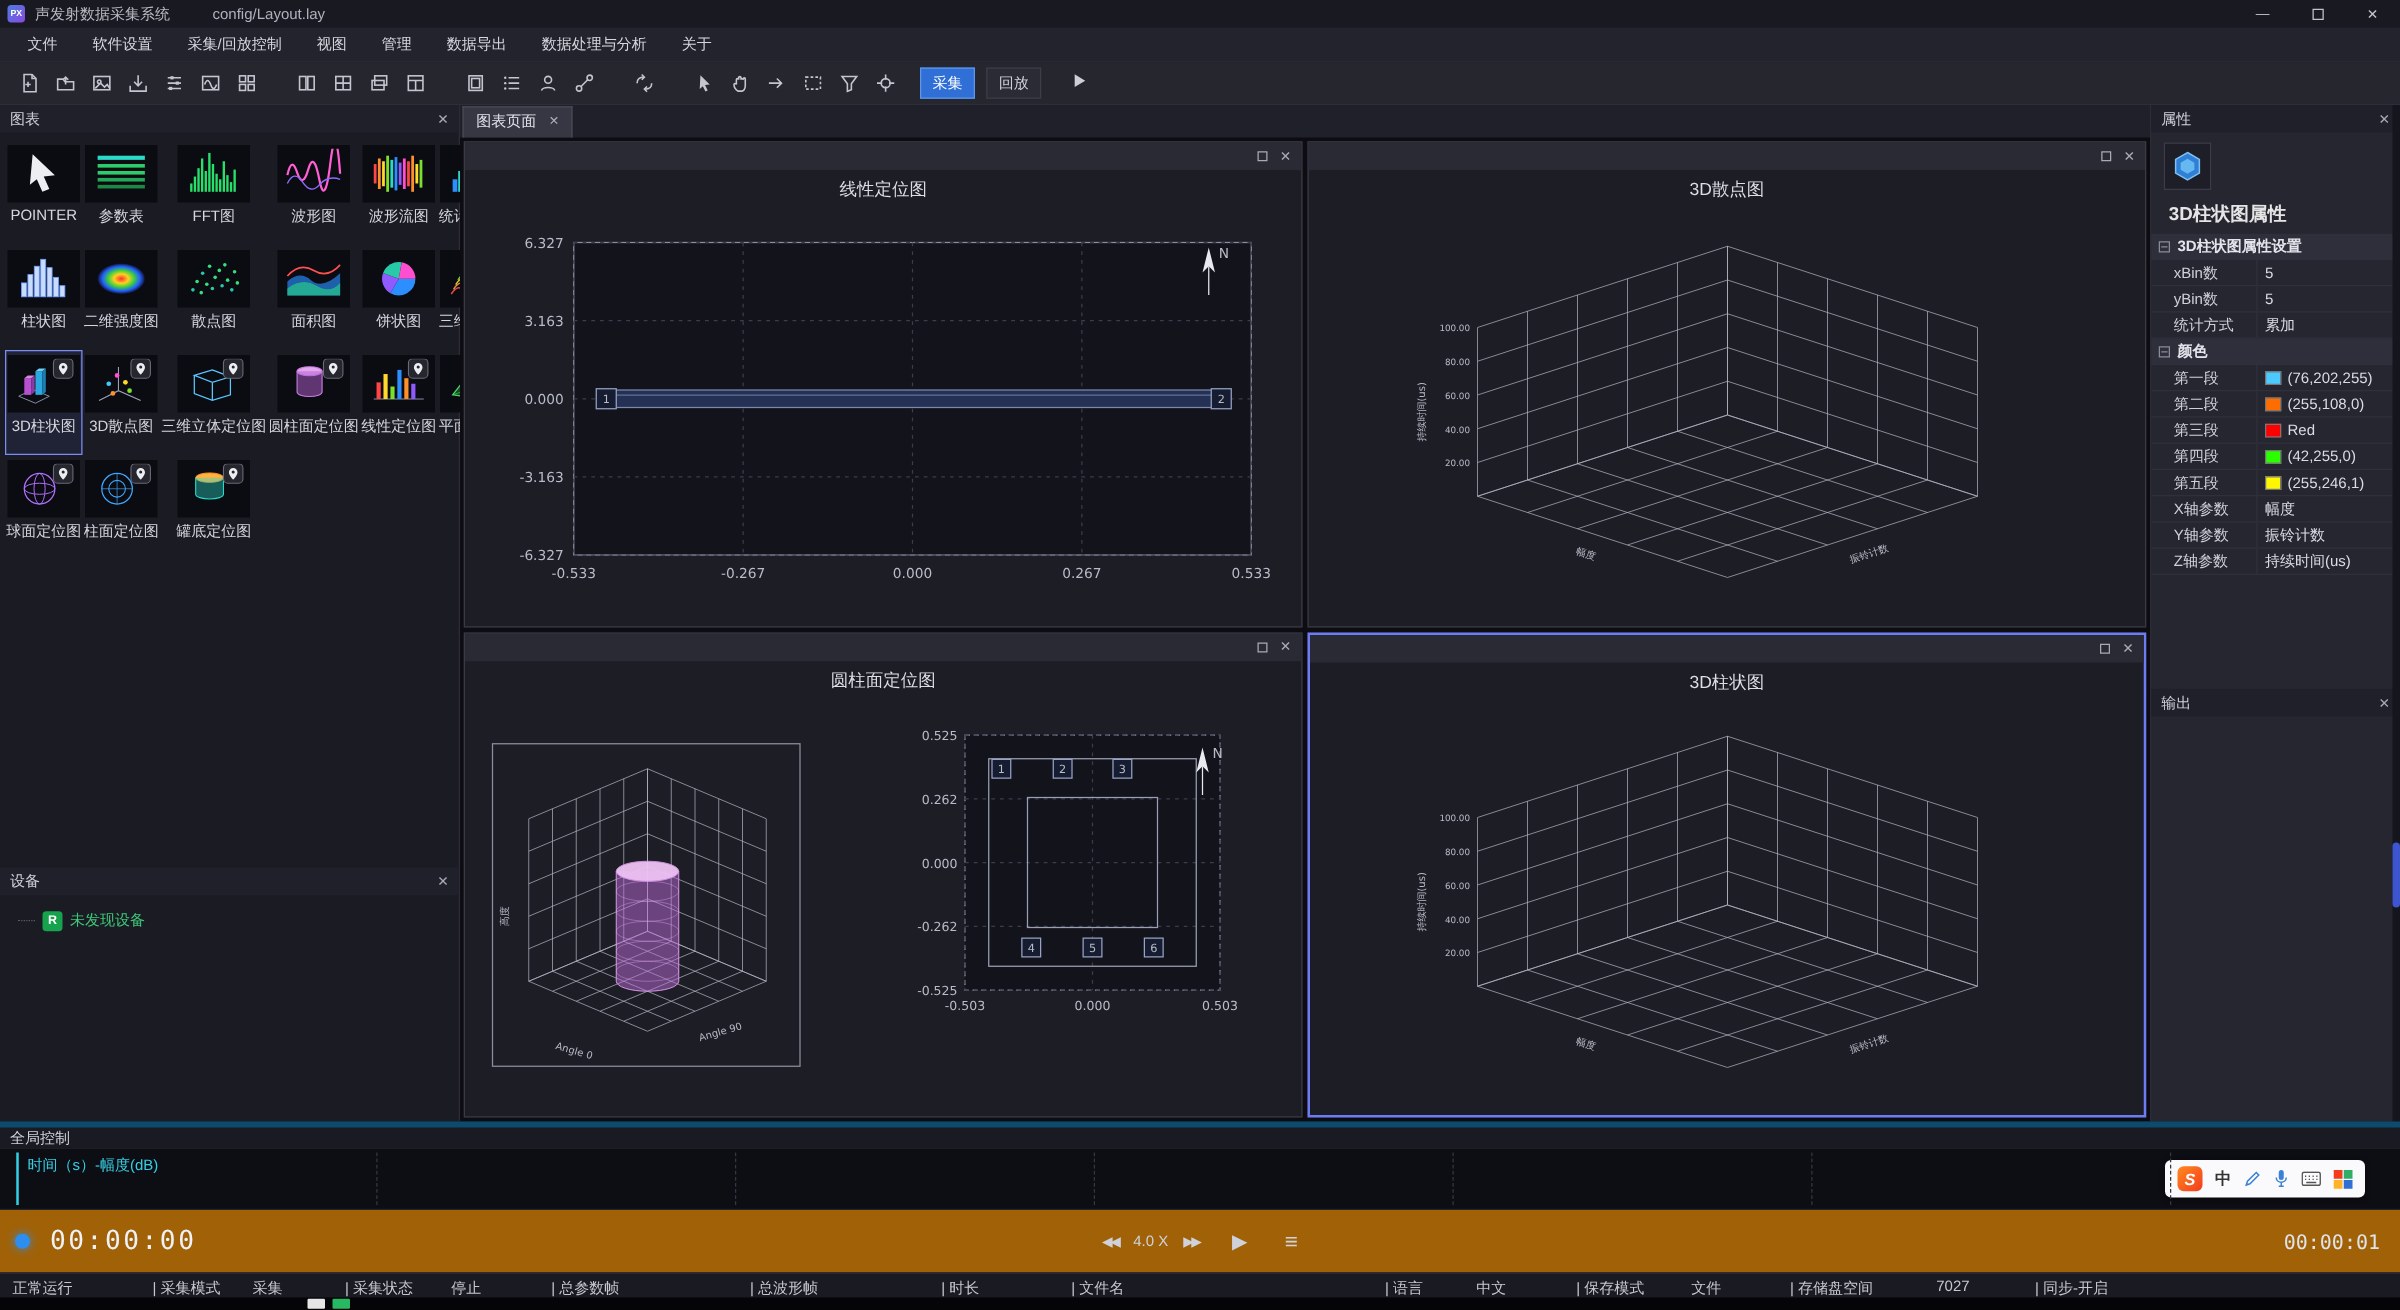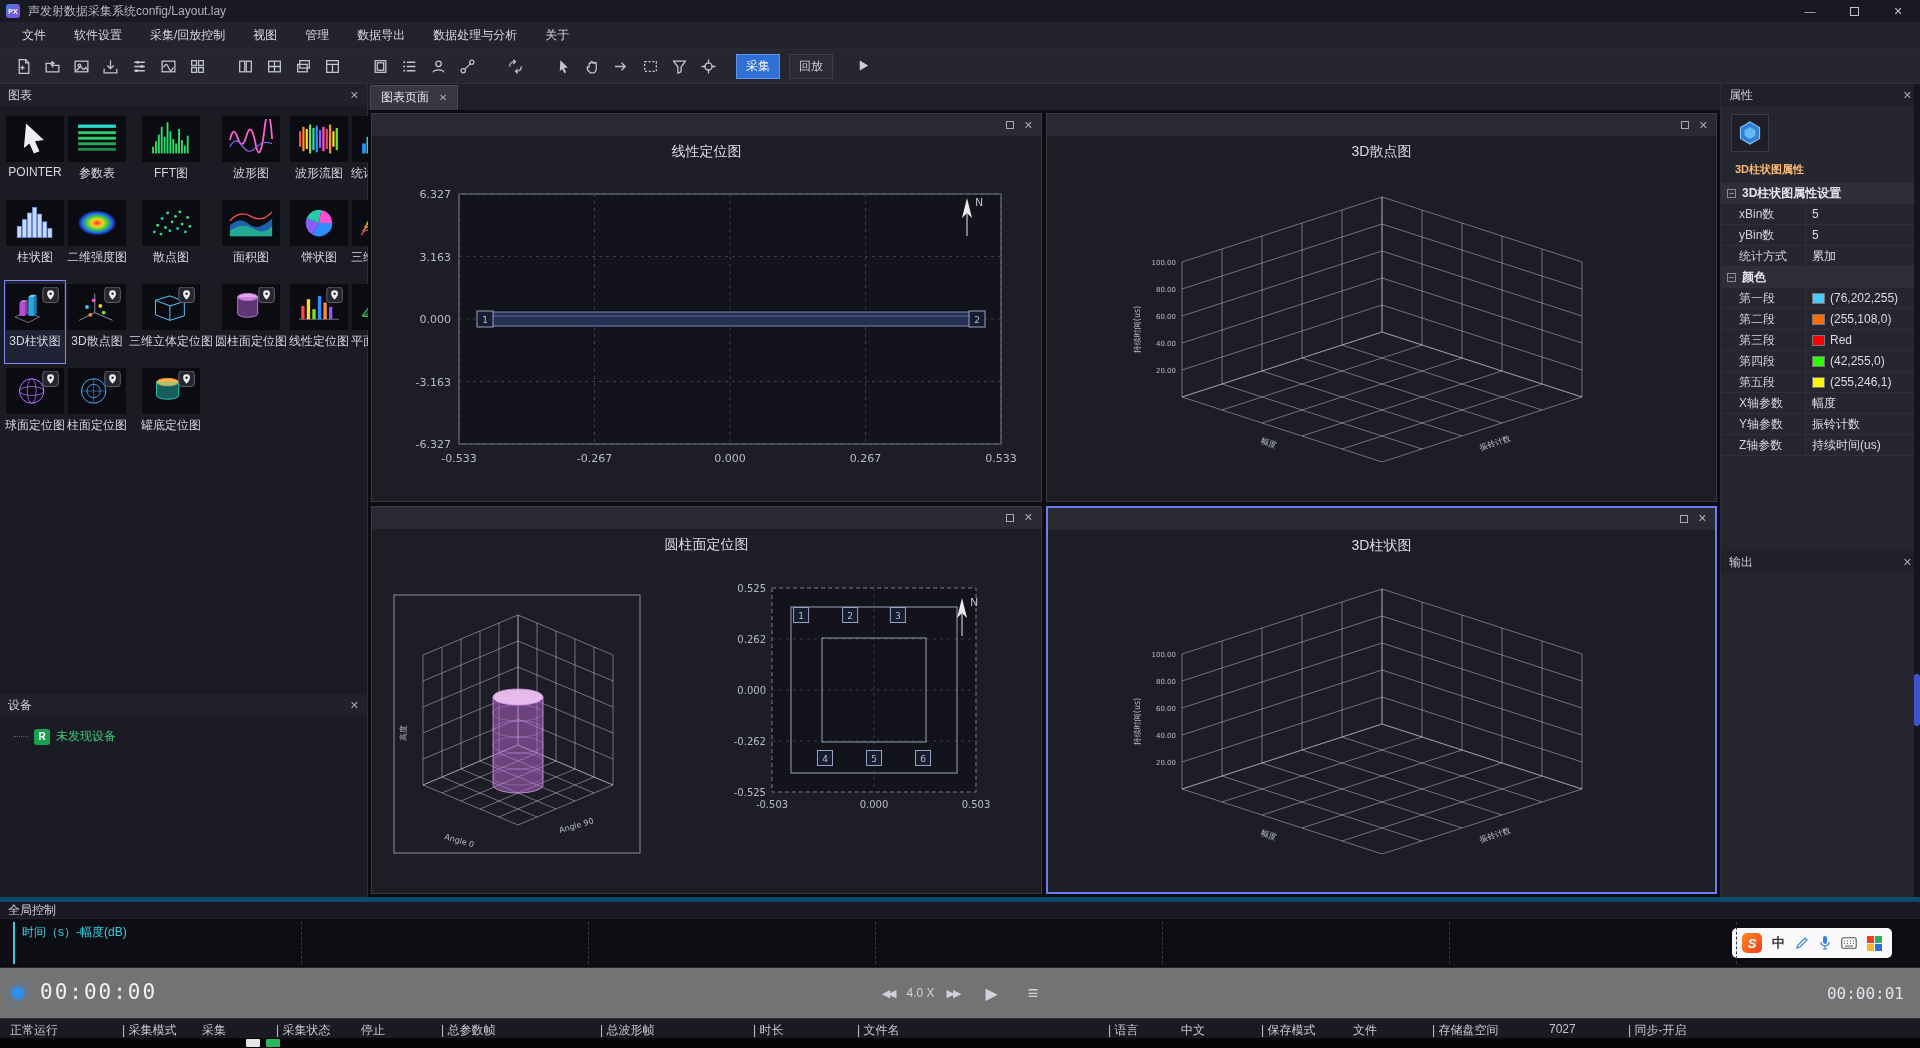"config/Layout.lay" .tb-sub { margin-left: none -> 34px }
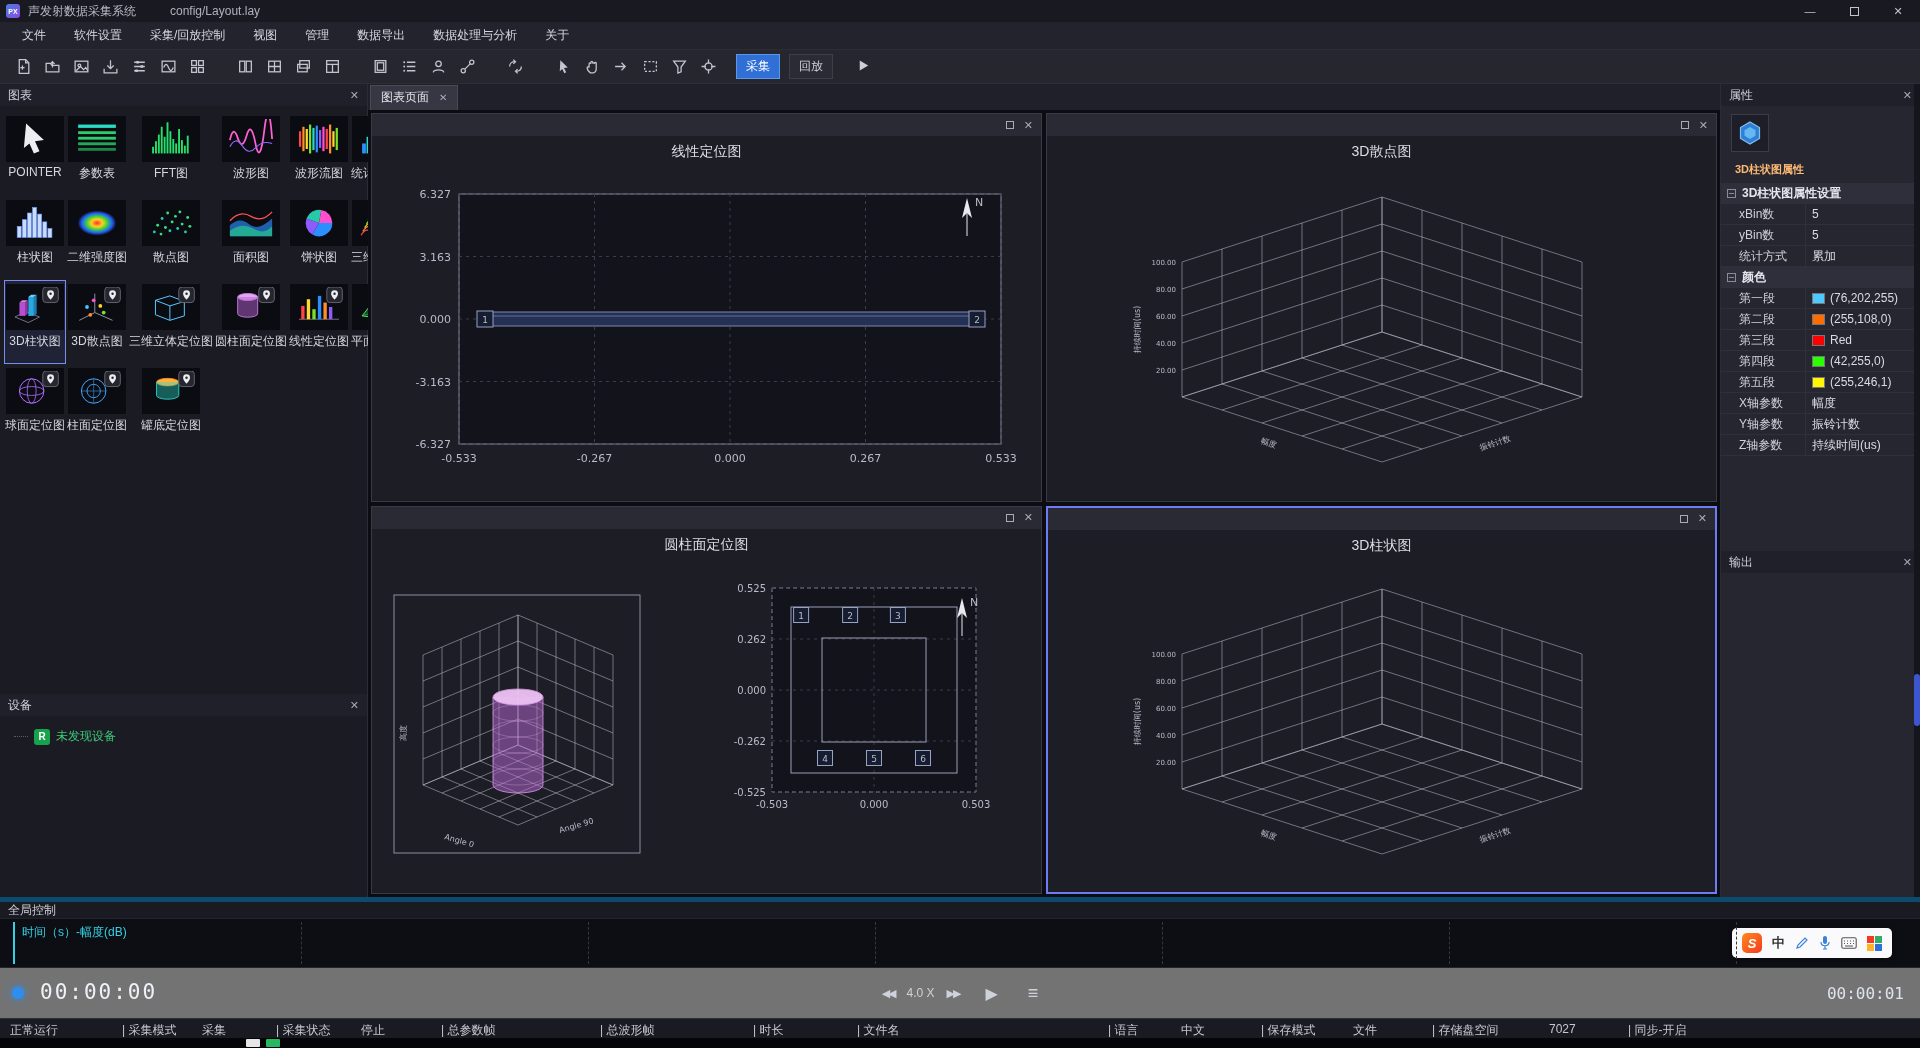"3D柱状图属性" .props-obj-title { color: #fdba74 -> #e5e5e5; font-size: 11px -> 15px }
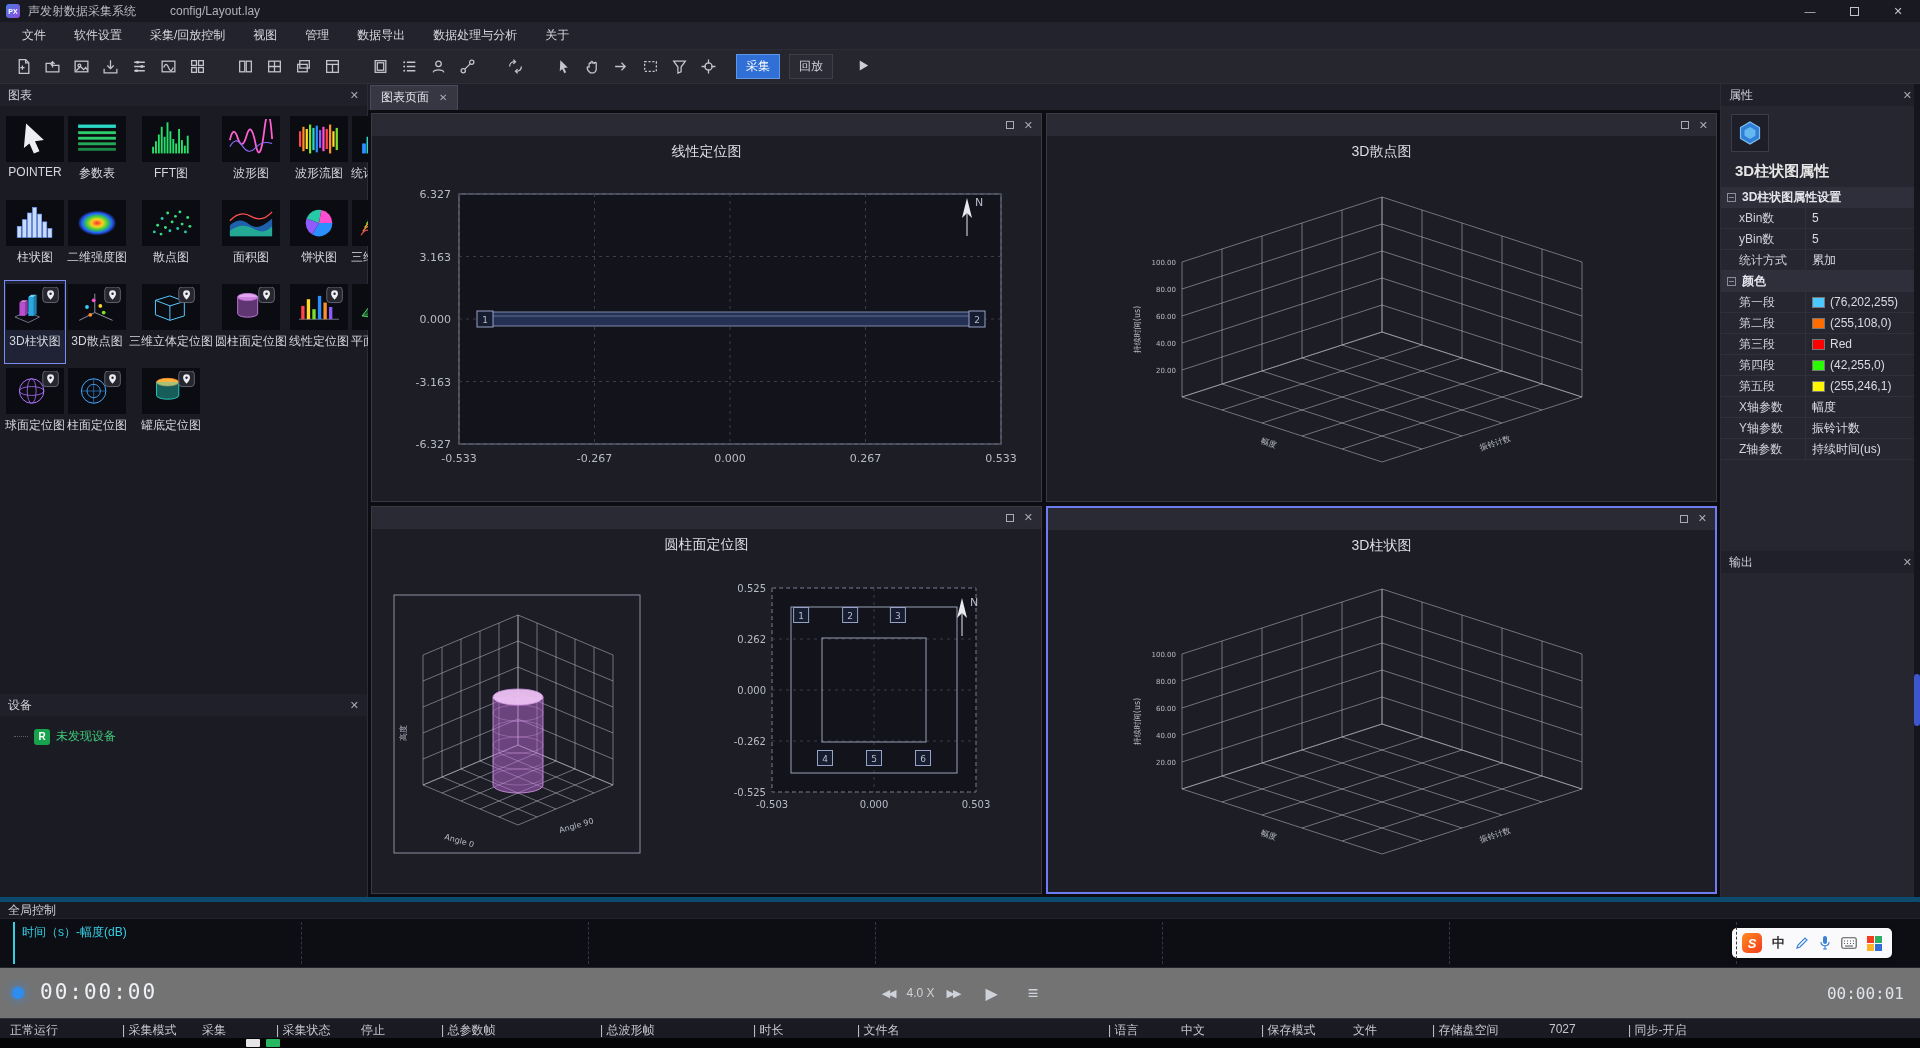"00:00:00" .transport { background: #737373 -> #a16207 }
